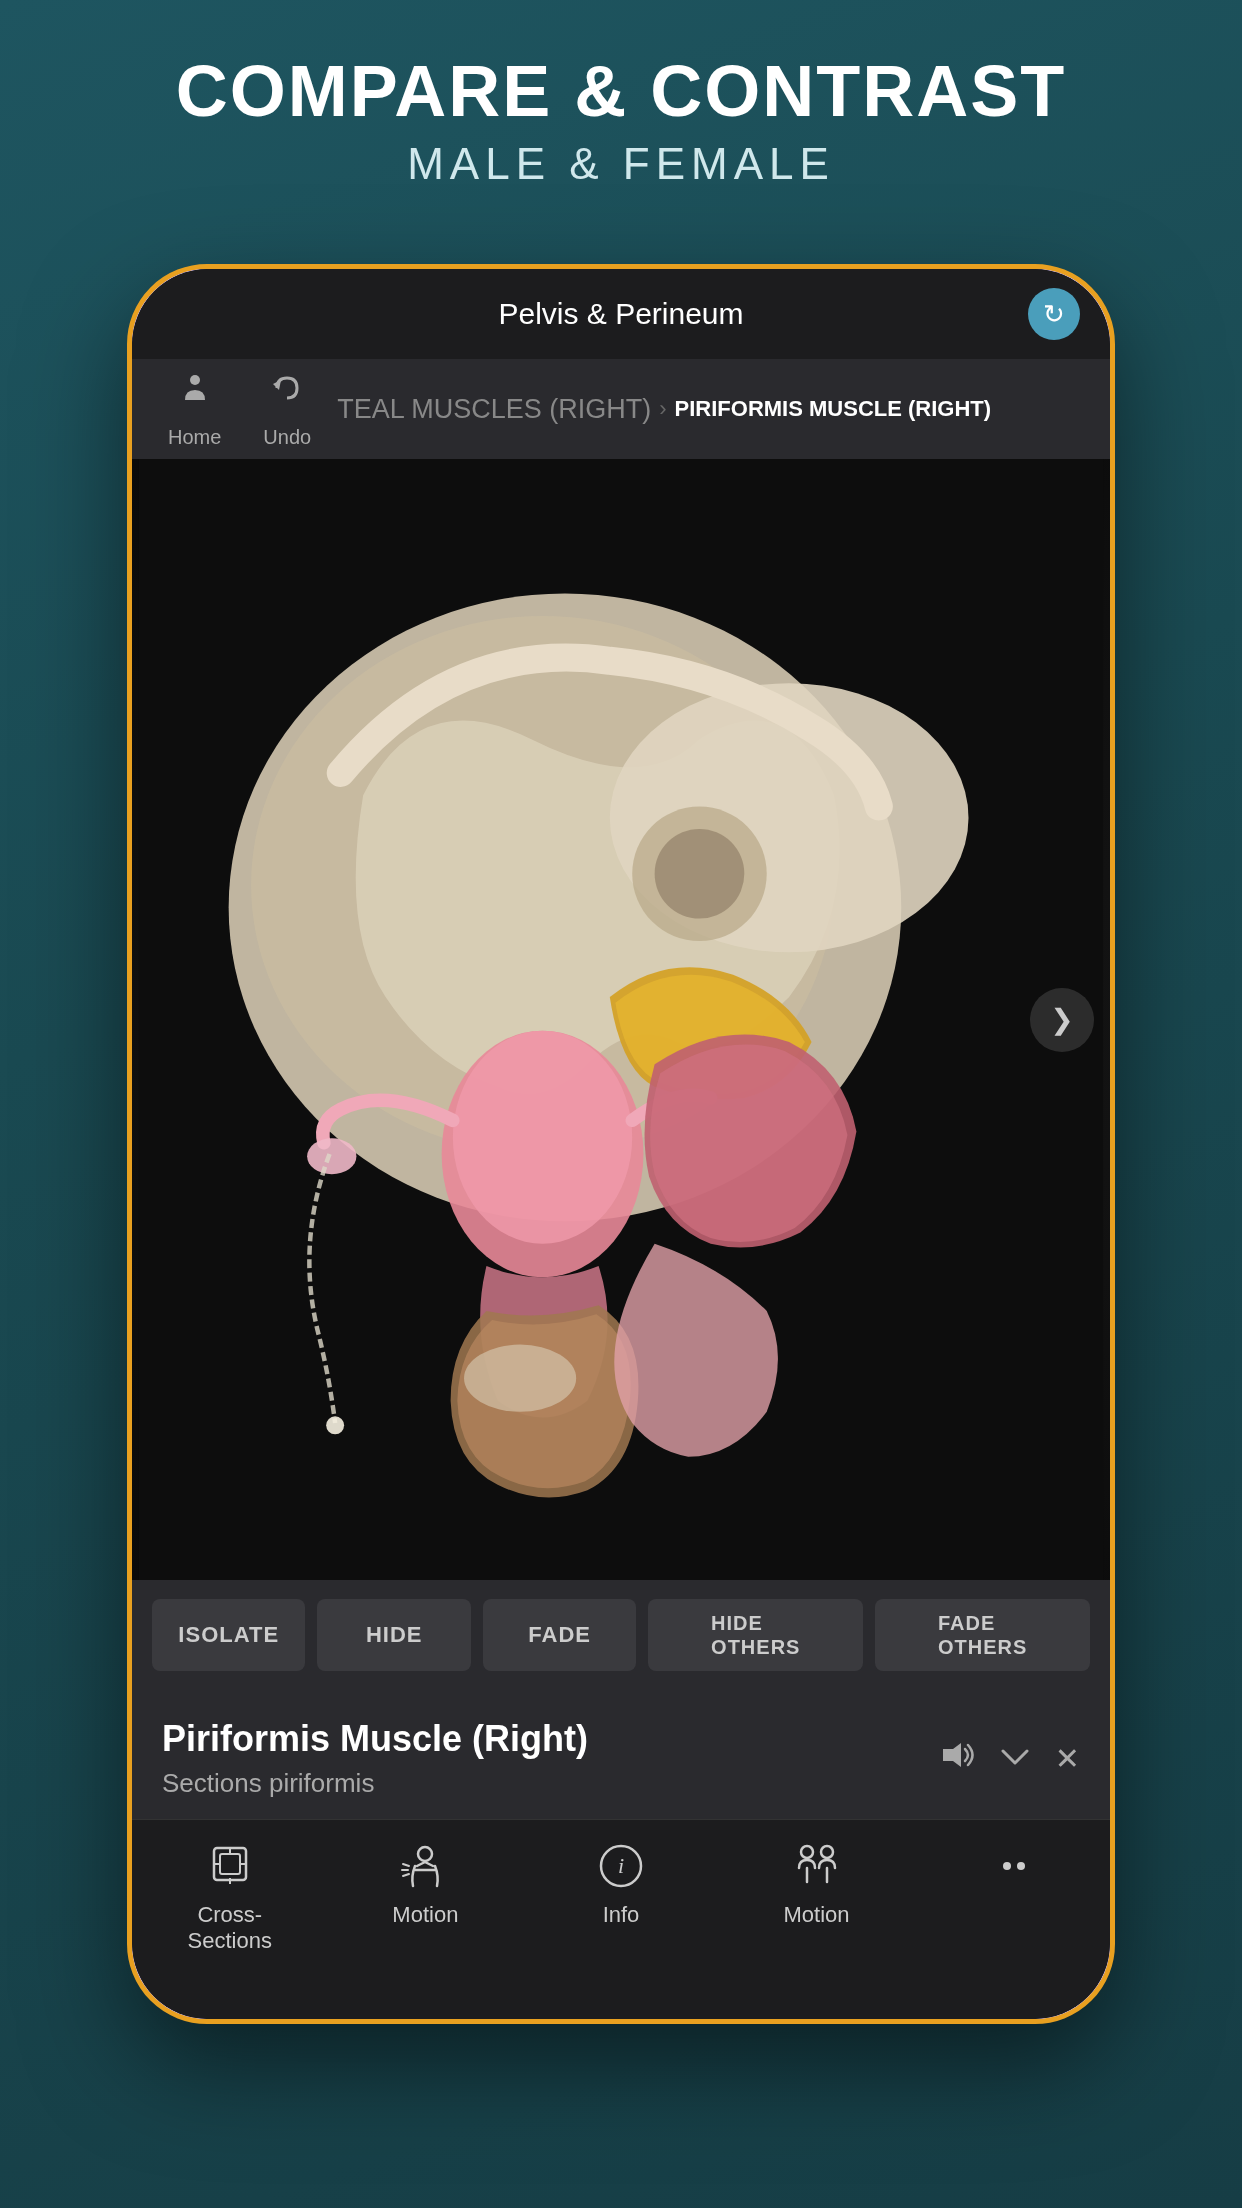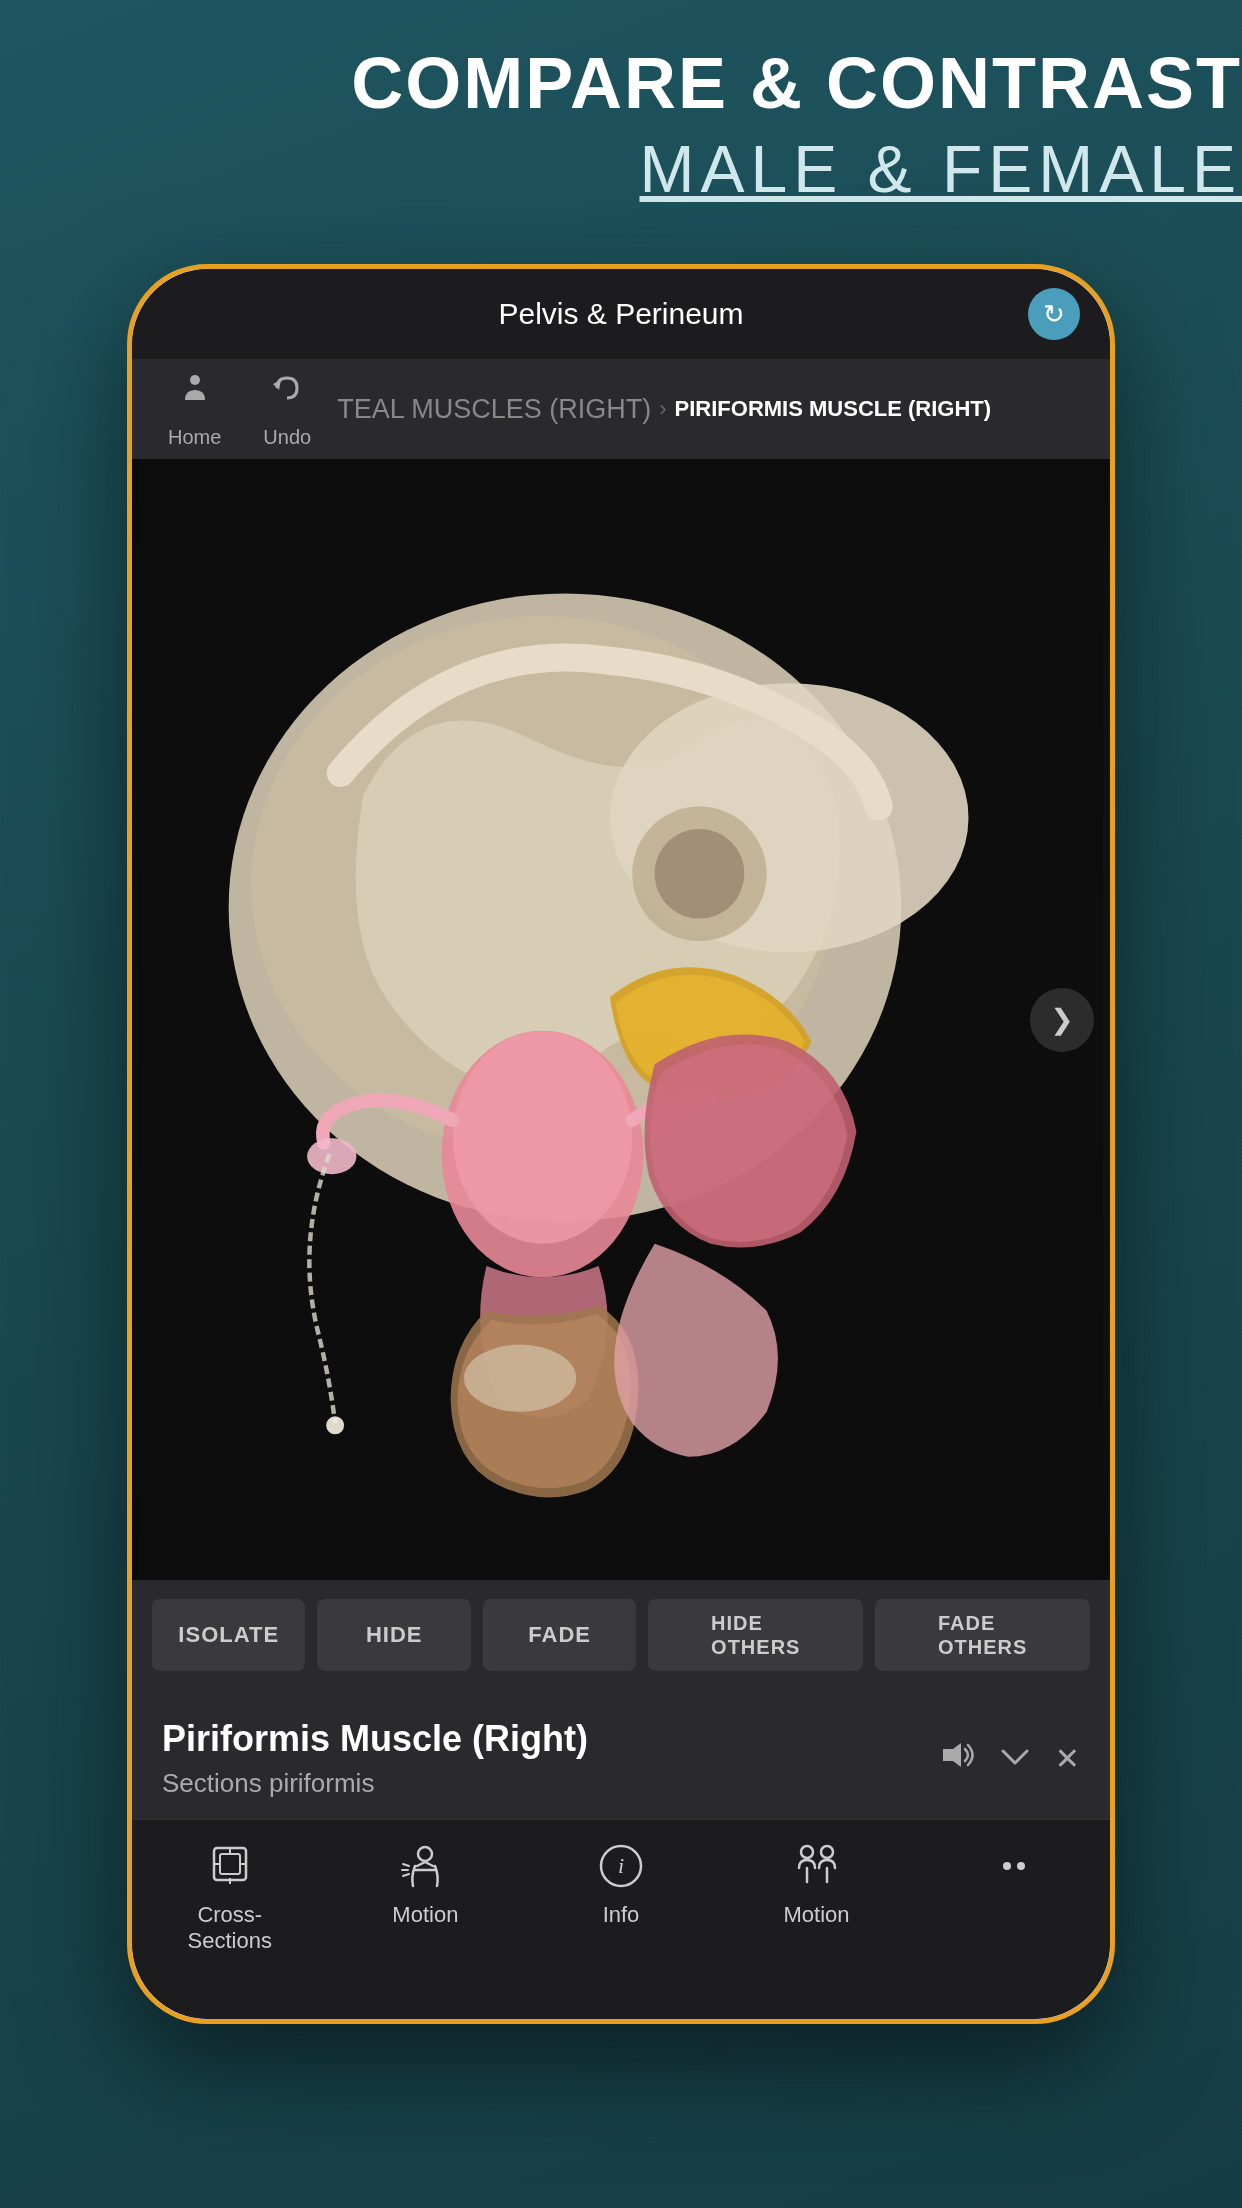"COMPARE & CONTRAST" .header-text { text-align: right -> center; top: 44px -> 52px }
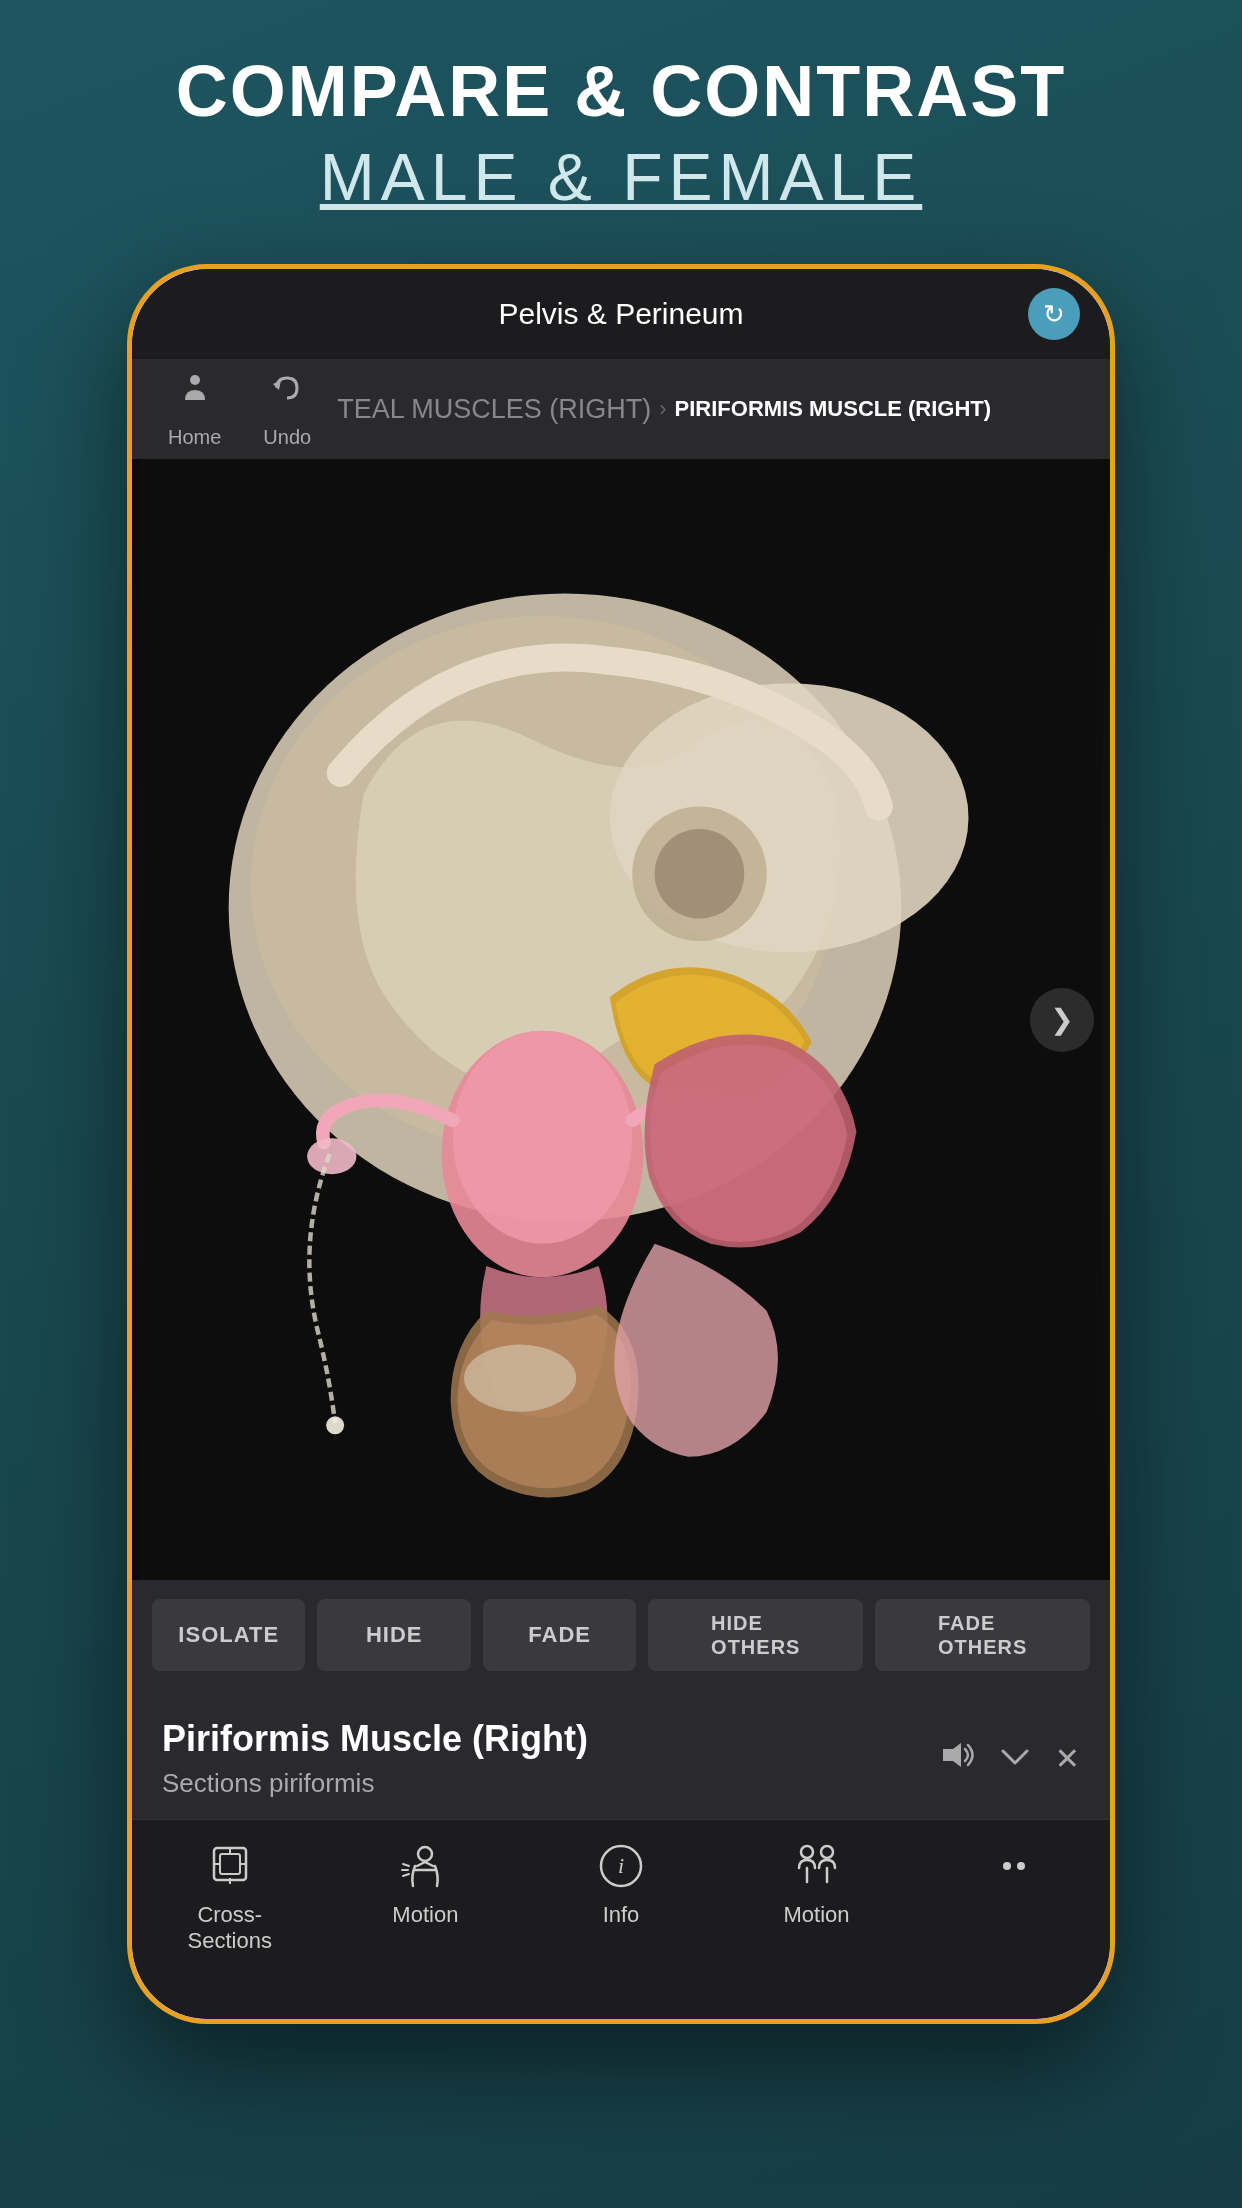"MALE & FEMALE" .header-subtitle { font-size: 66px -> 44px; text-decoration: underline -> none }
